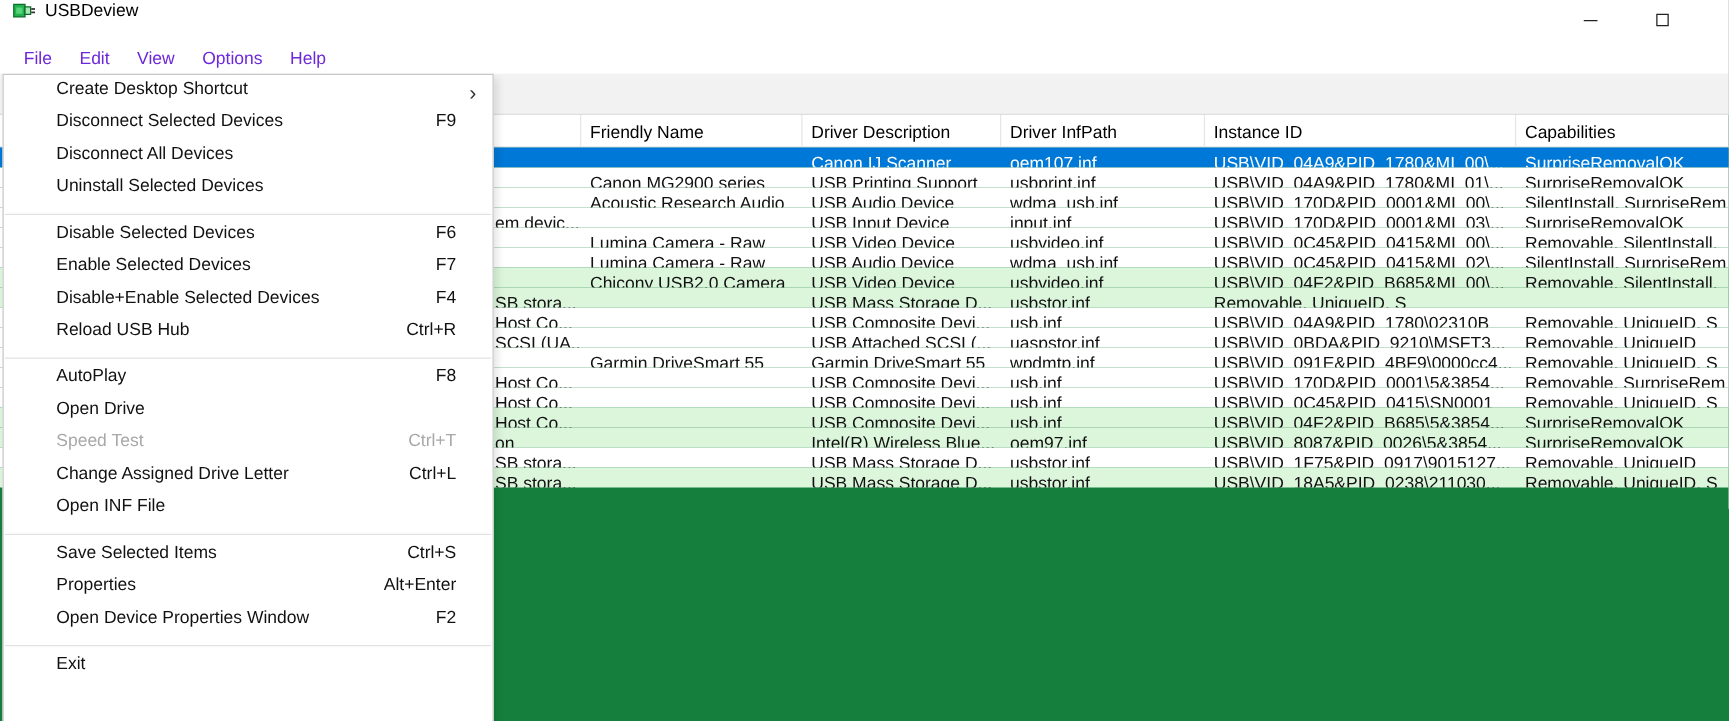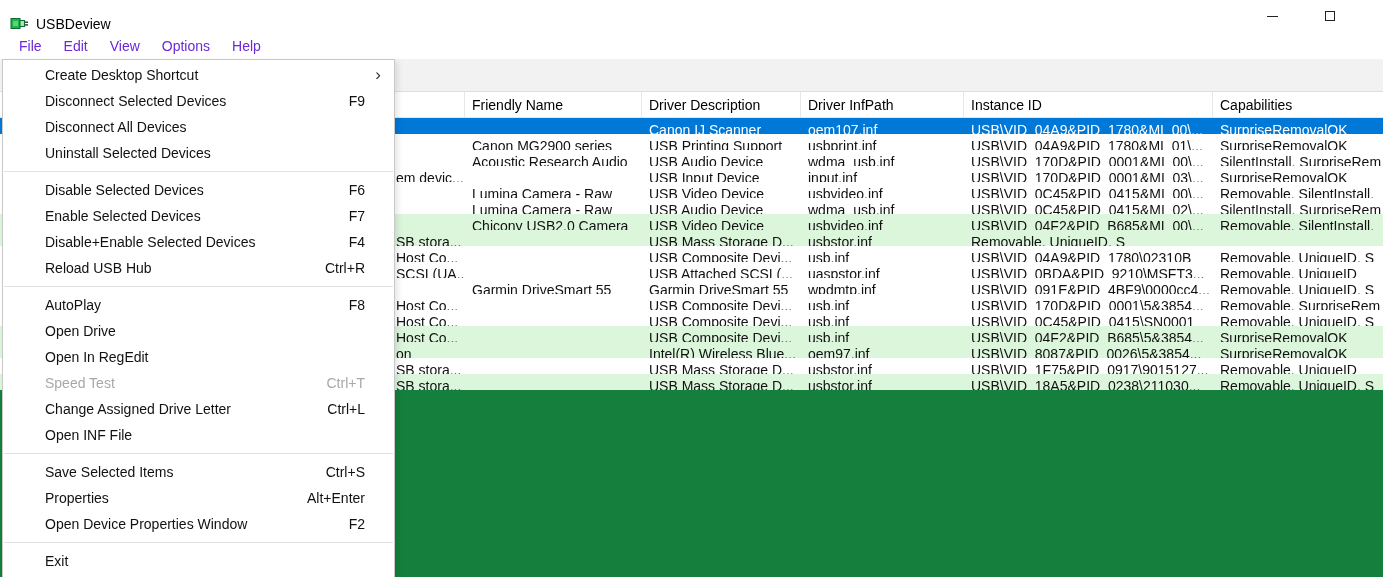"USBDeview" .titlebar { align-items: flex-end -> flex-start }
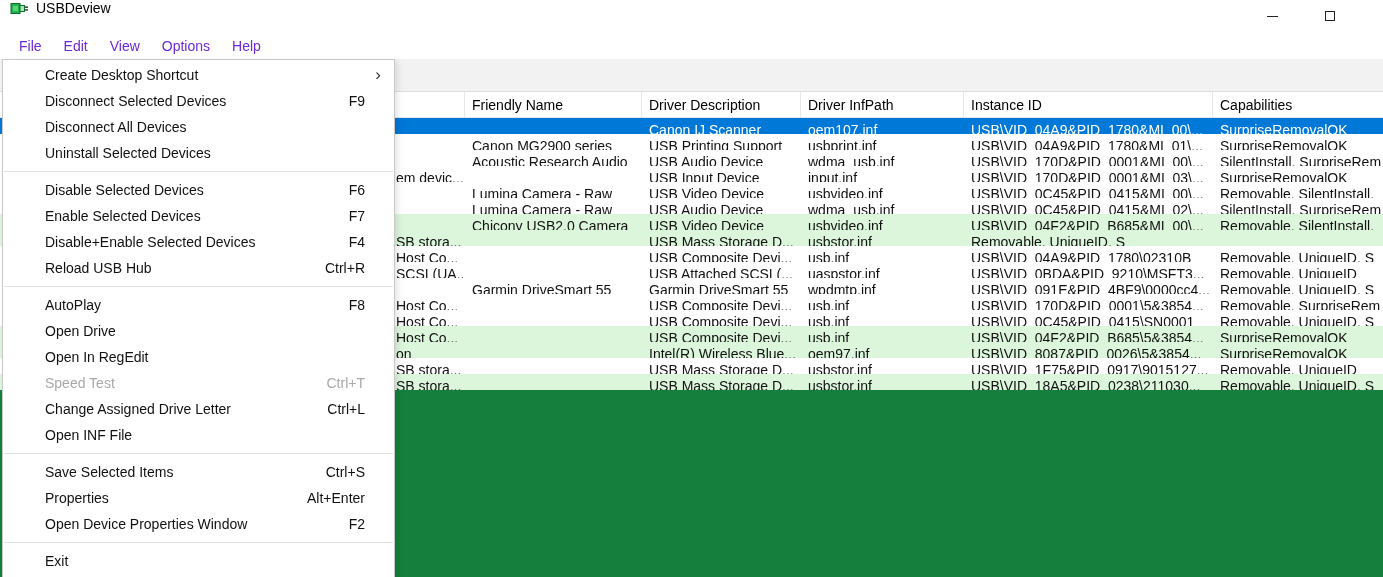"Create Desktop Shortcut" .menu-item { align-items: center -> flex-start }
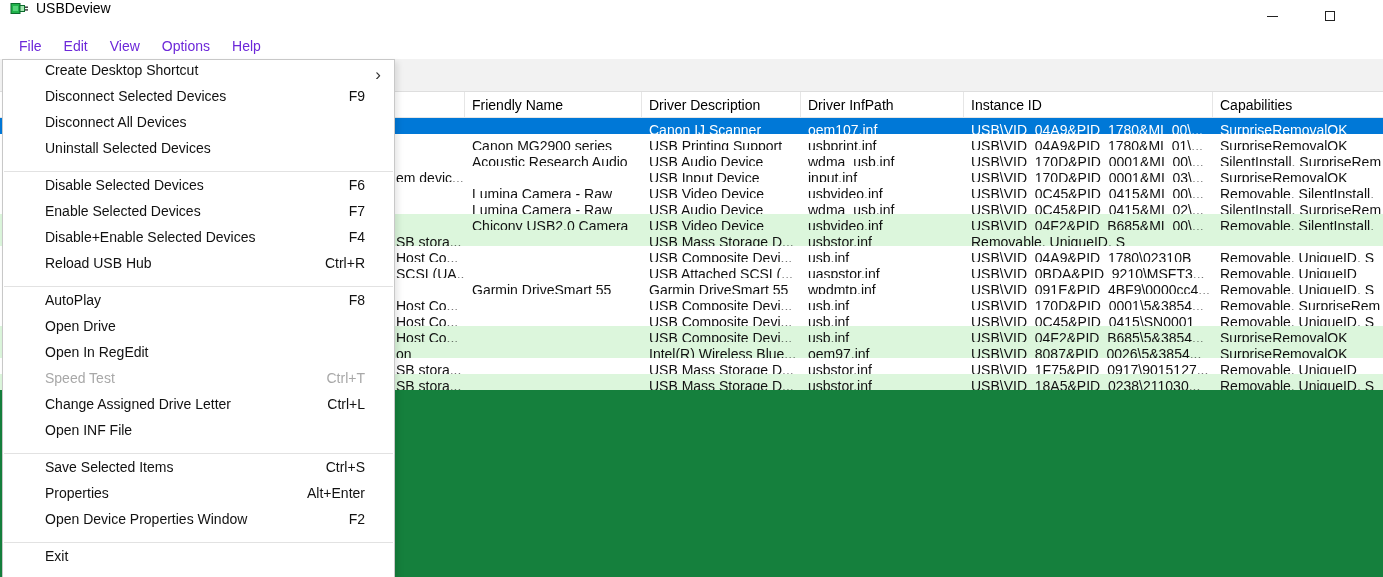"Open In RegEdit" div.menu-item { html: <div> <span>Open In RegEdit</span> </div> -> none }
